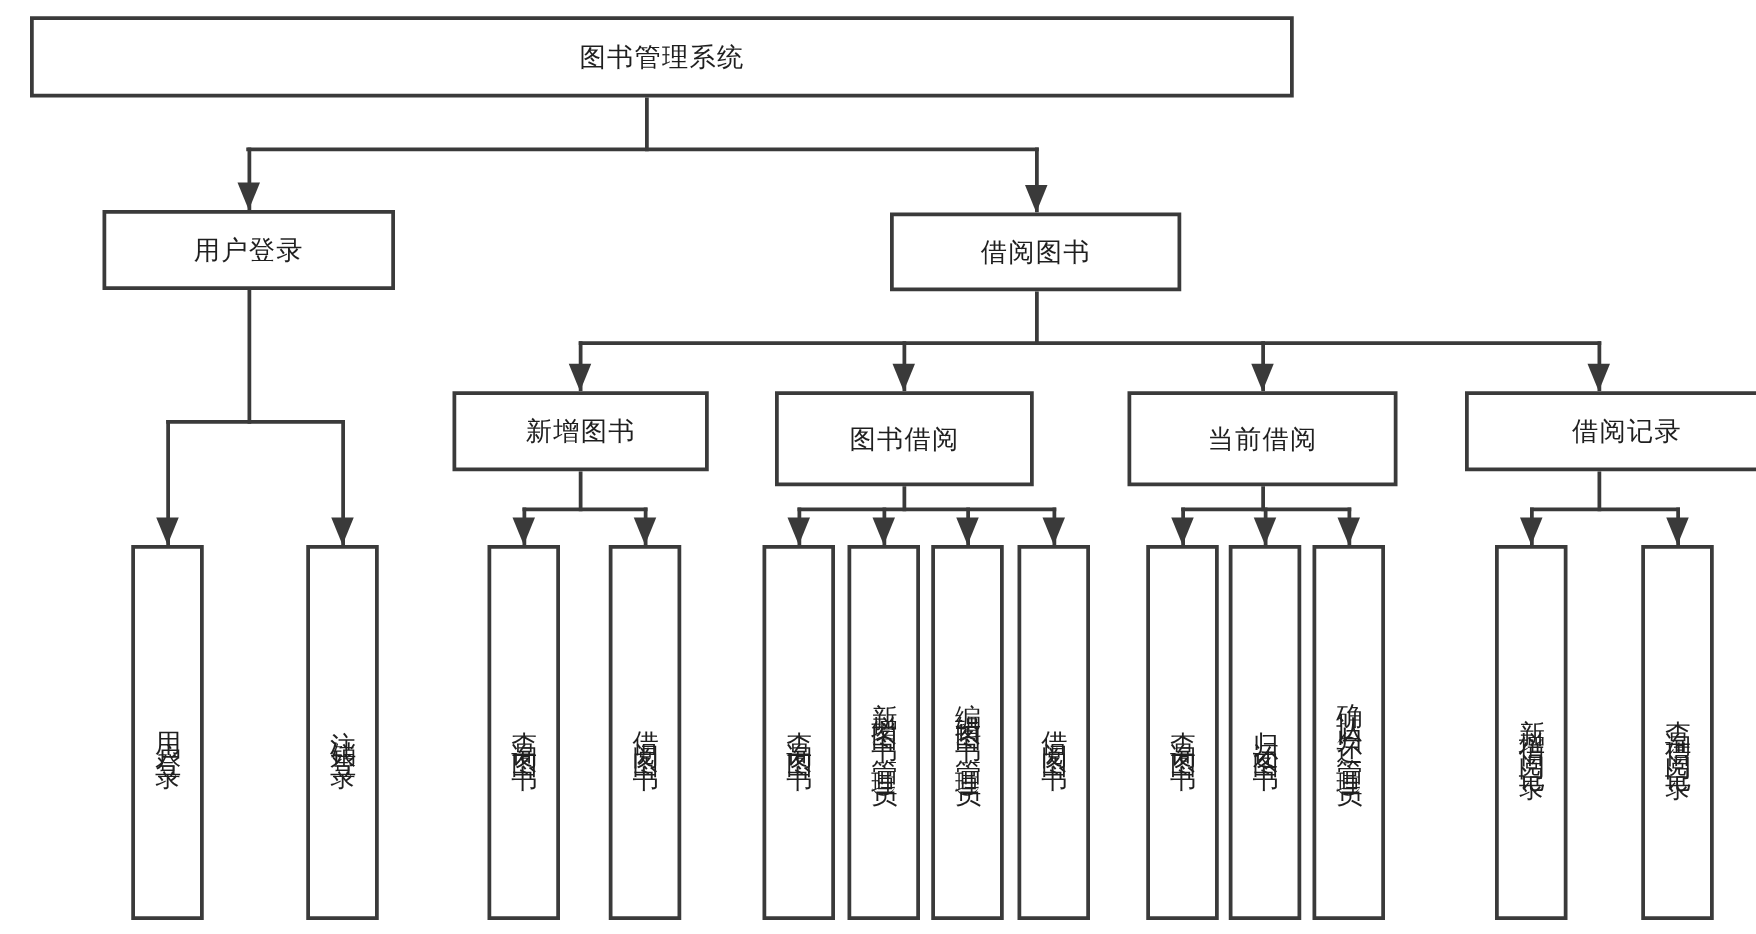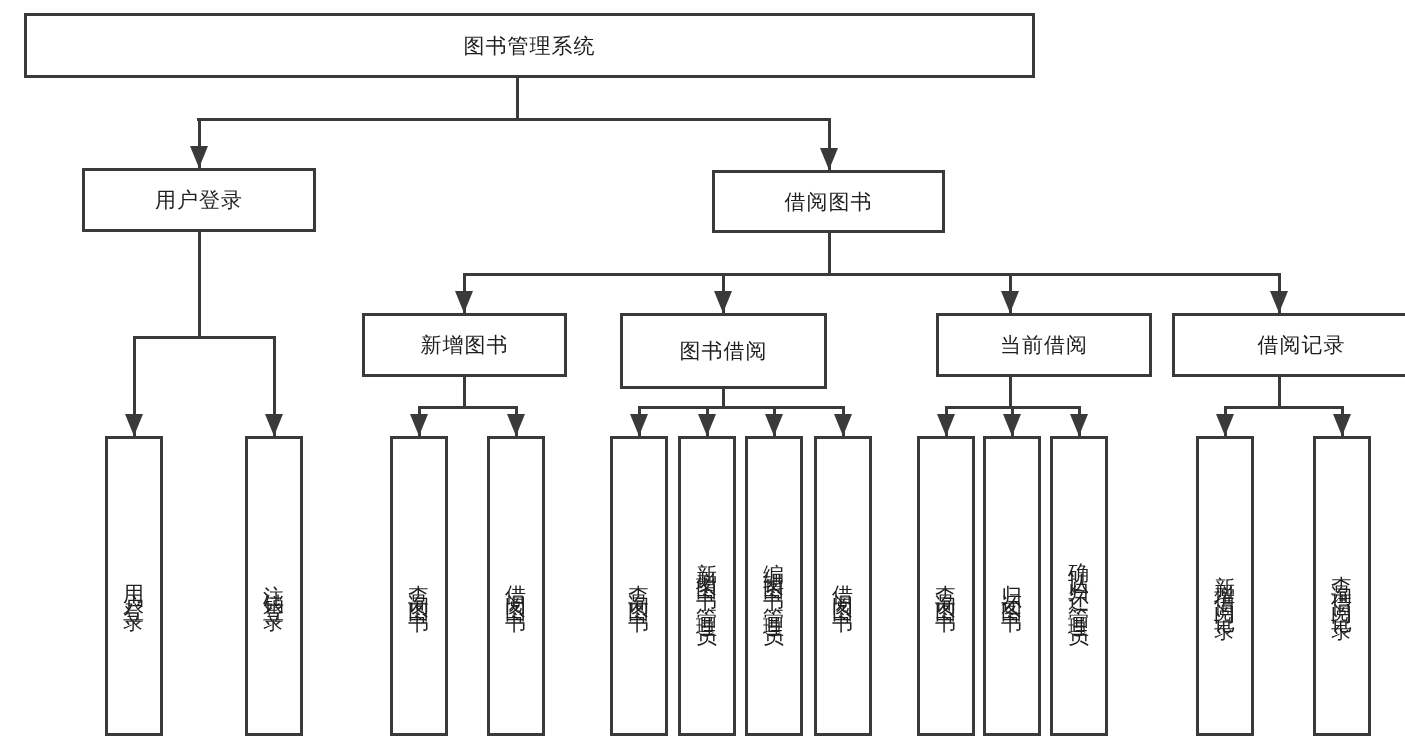"当前借阅" div.box { height: 64px -> 76px; left: 936px -> 902px }
